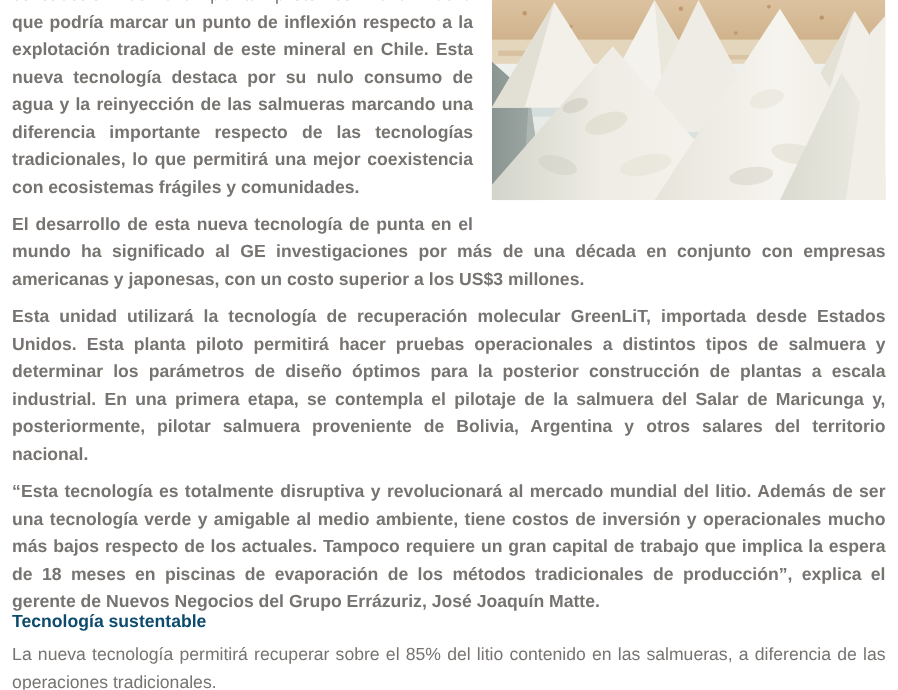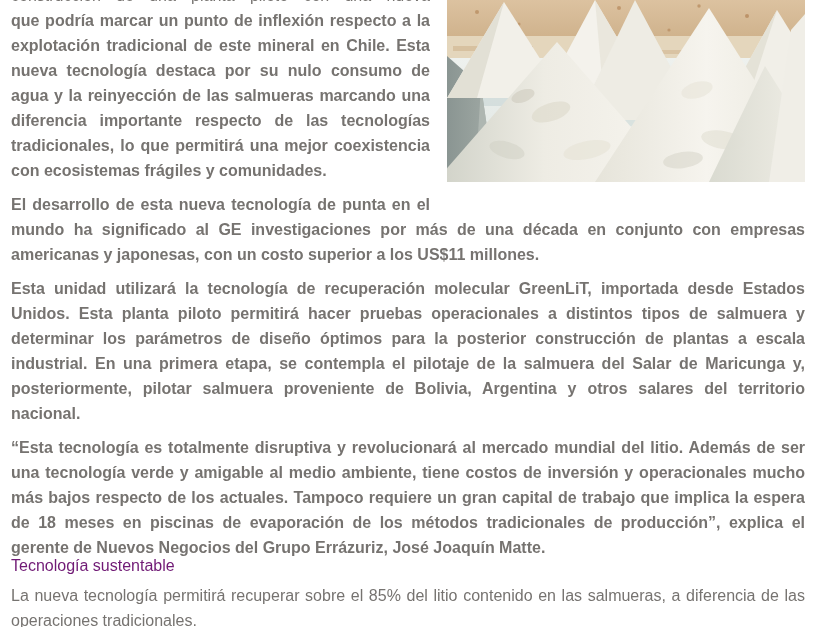"El desarrollo de esta nueva" p.para { text: US$11 -> US$3 }
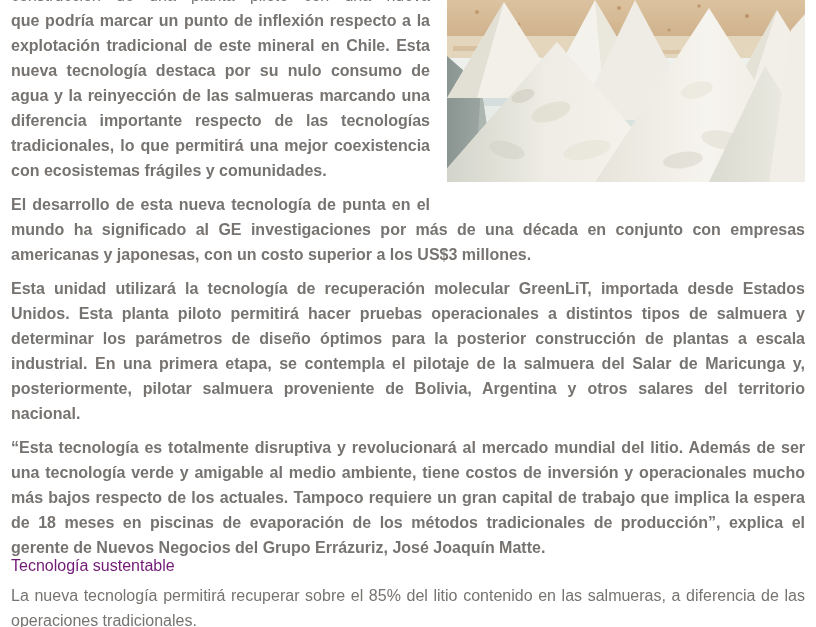"Tecnología sustentable" h3.subheading { color: #701a75 -> #0c4a6e; font-weight: normal -> bold }
